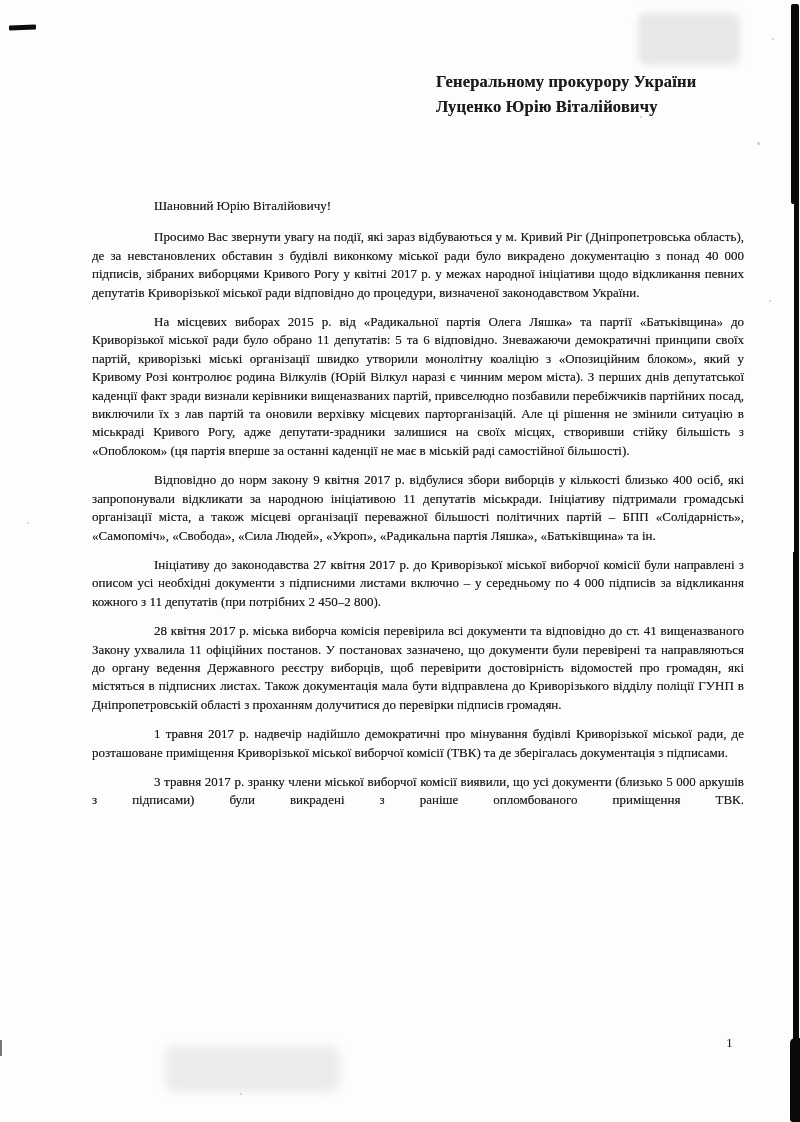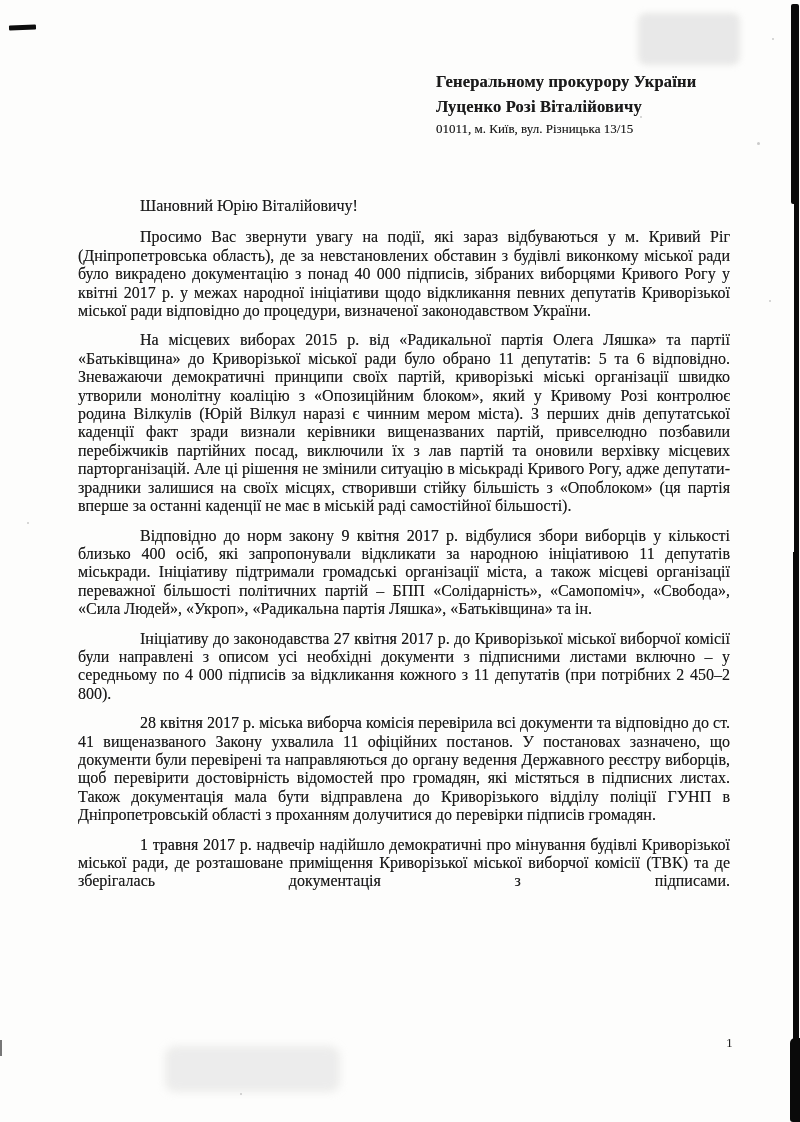"Луценко Розі Віталійовичу" div.r-bold { text: Розі -> Юрію }
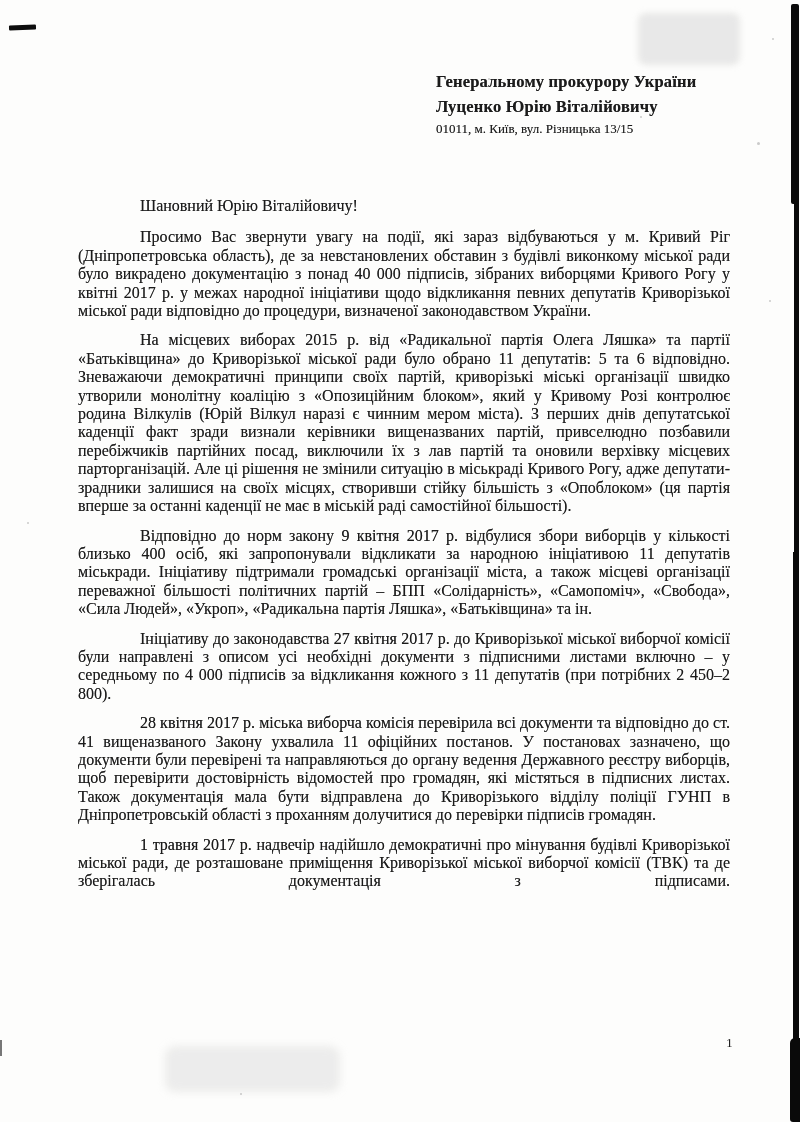"01011, м. Київ, вул. Різницька" div.r-plain { html: <div>01011, м. Київ, вул. Різницька 13/15</div> -> none }
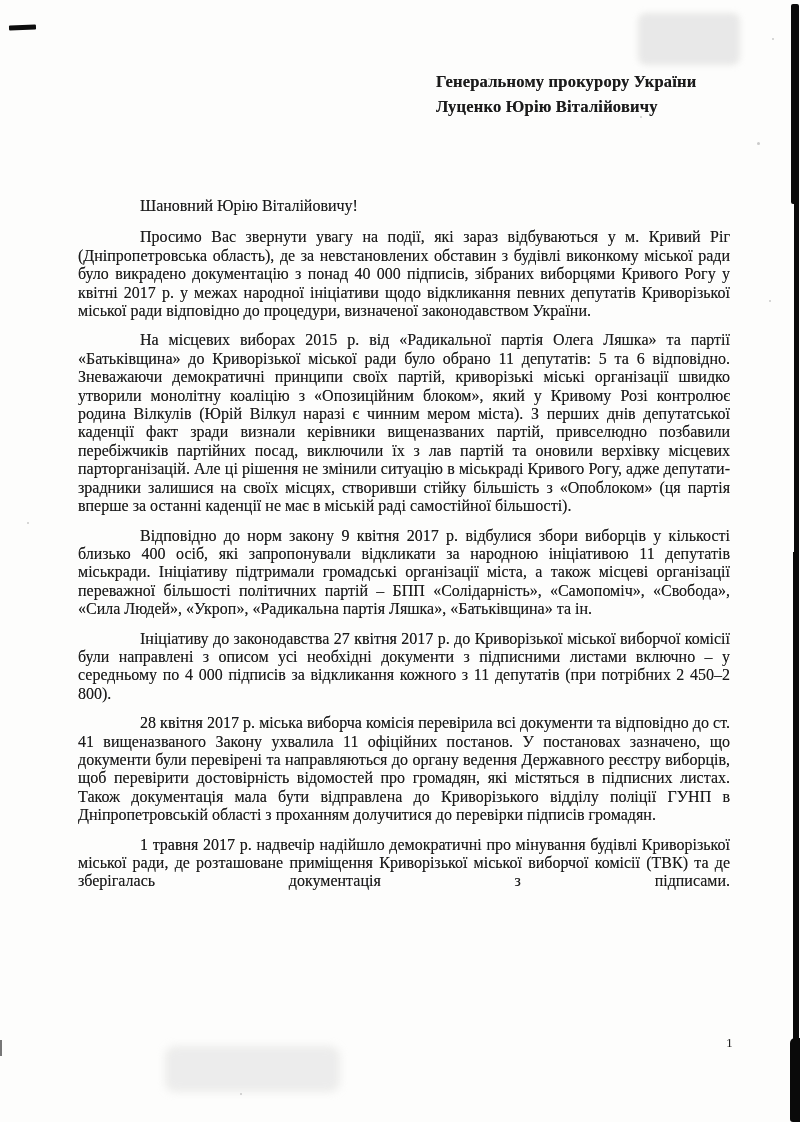"Шановний Юрію Віталійовичу!" .letter-body { font-size: 16px -> 13px; left: 78px -> 92px }
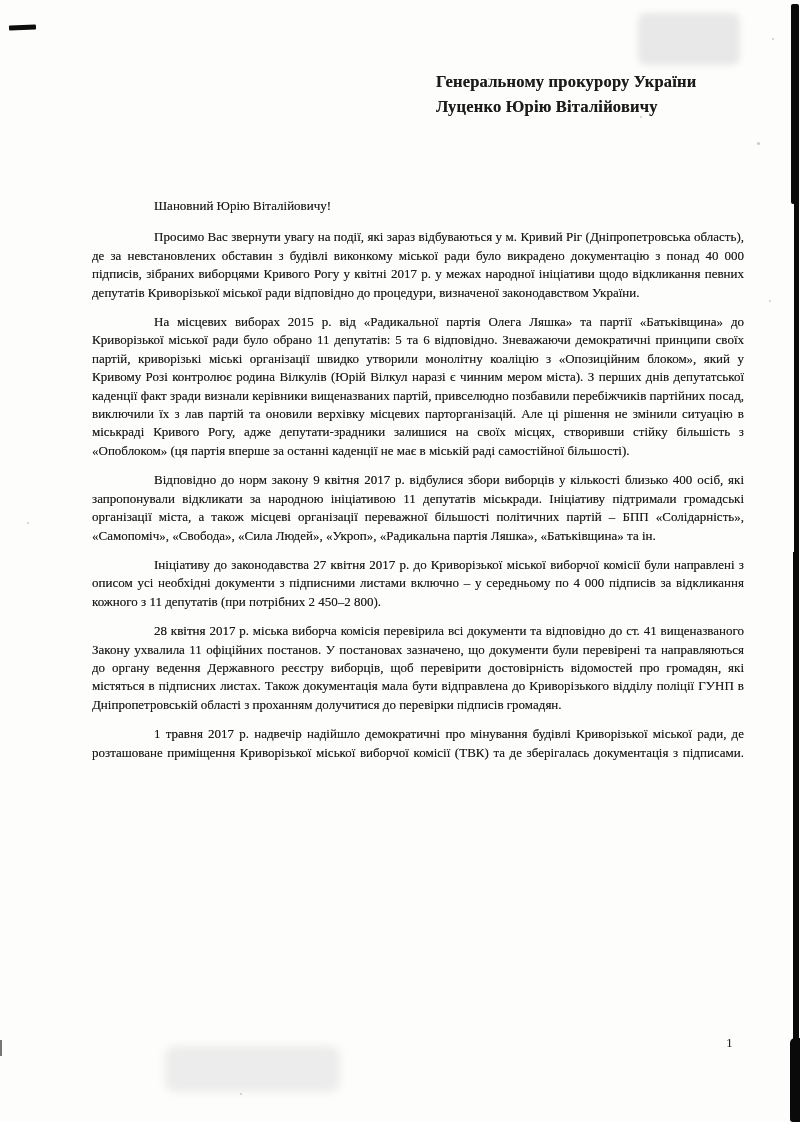"3 травня 2017 р. зранку" p.para { html: none -> <p><b>3 травня 2017 р.</b><span> зранку члени міської виборчої комісії виявили, що усі документи (близько 5 000 аркушів з підписами) були викрадені з раніше опломбованого приміщення ТВК.</span></p> }
